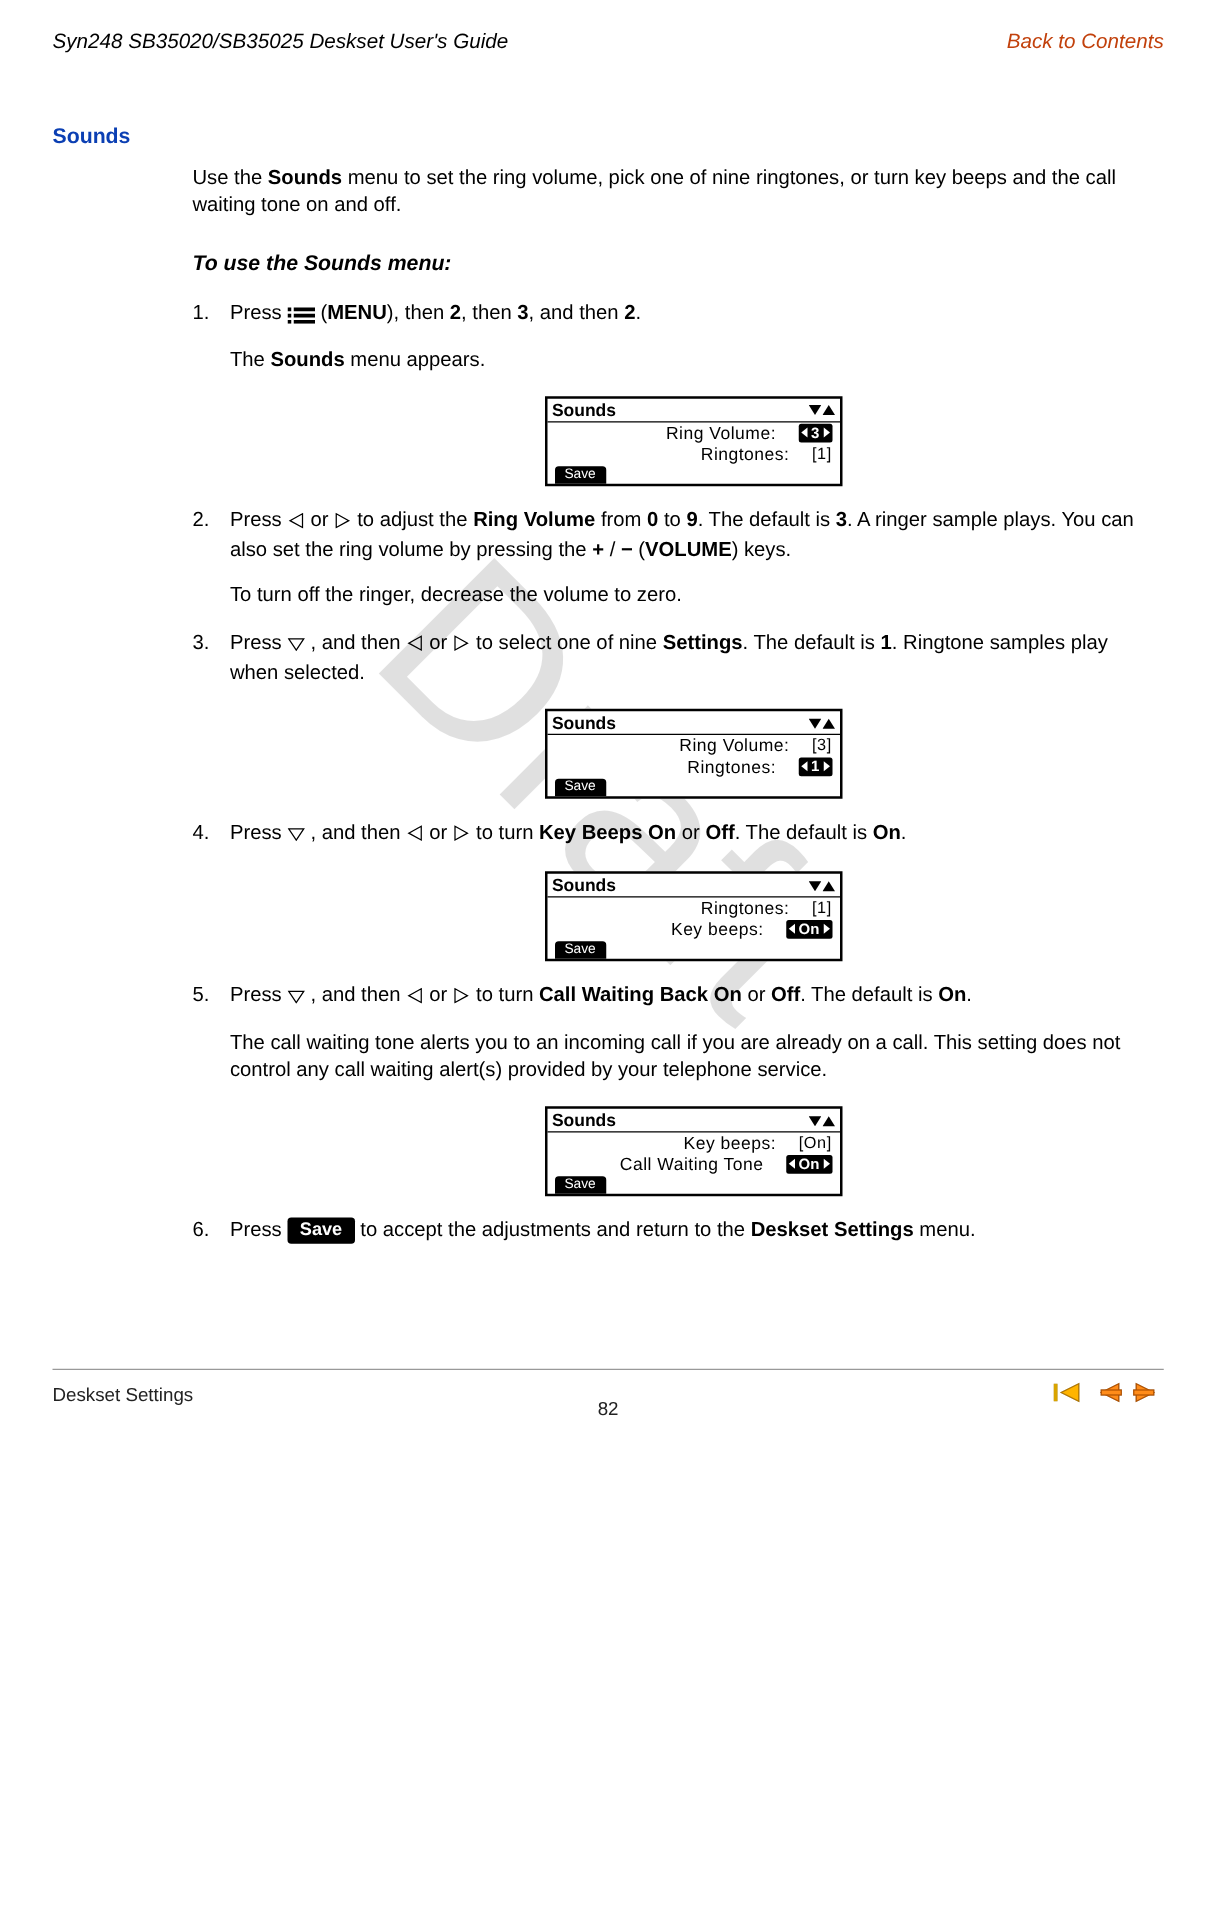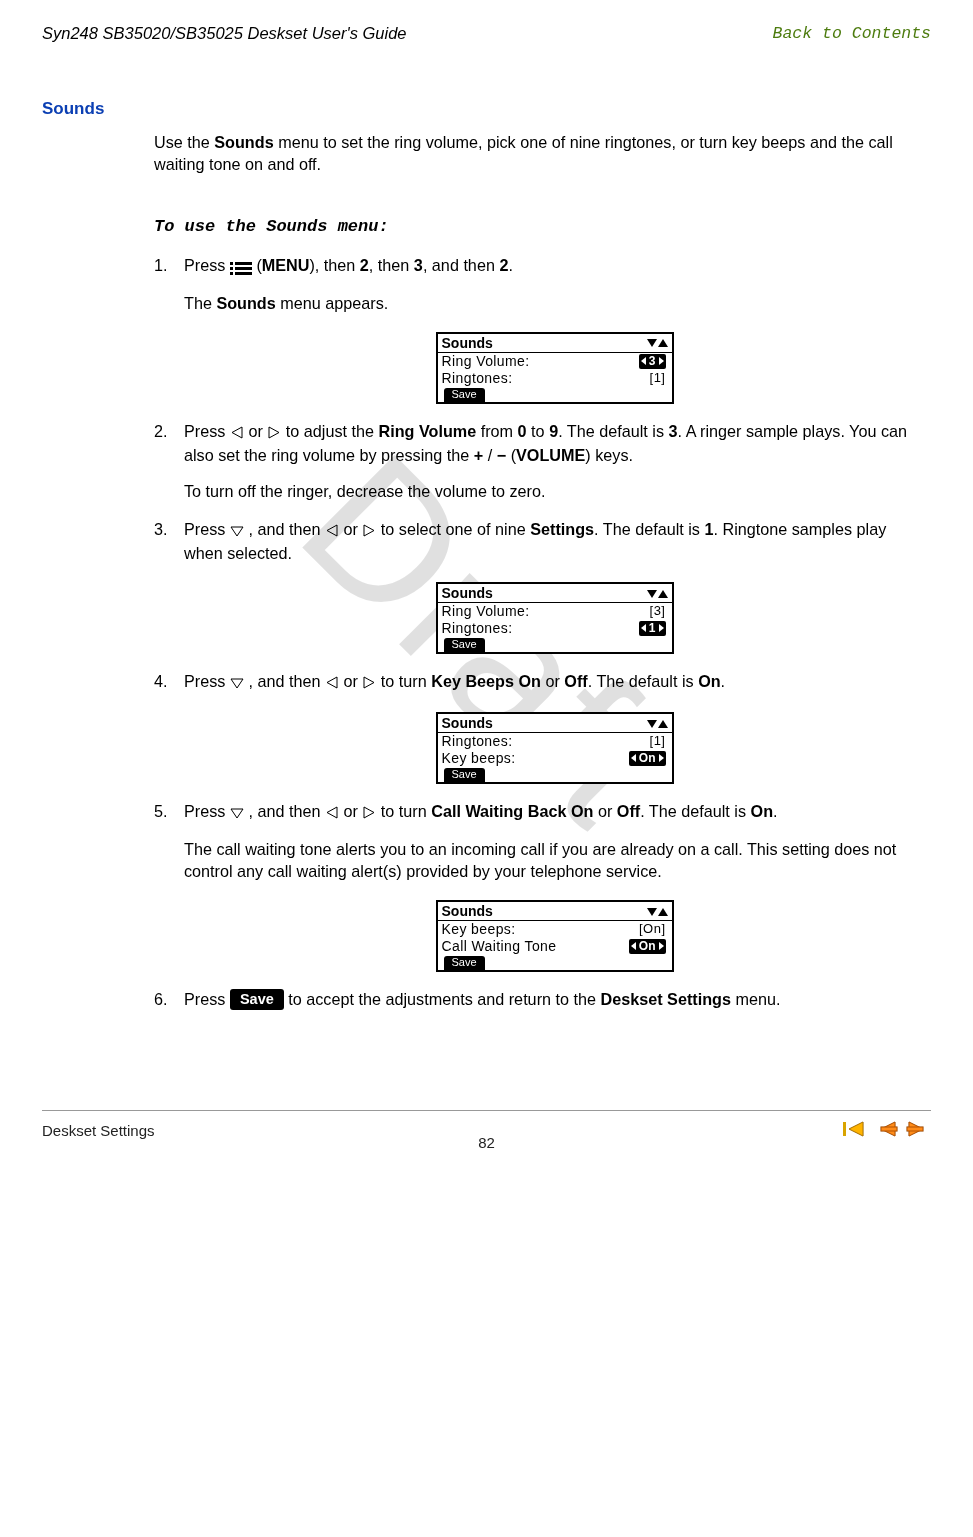"Back to Contents" .header .link { color: #4d7c0f -> #c2410c; font-family: Liberation Mono, monospace -> none }
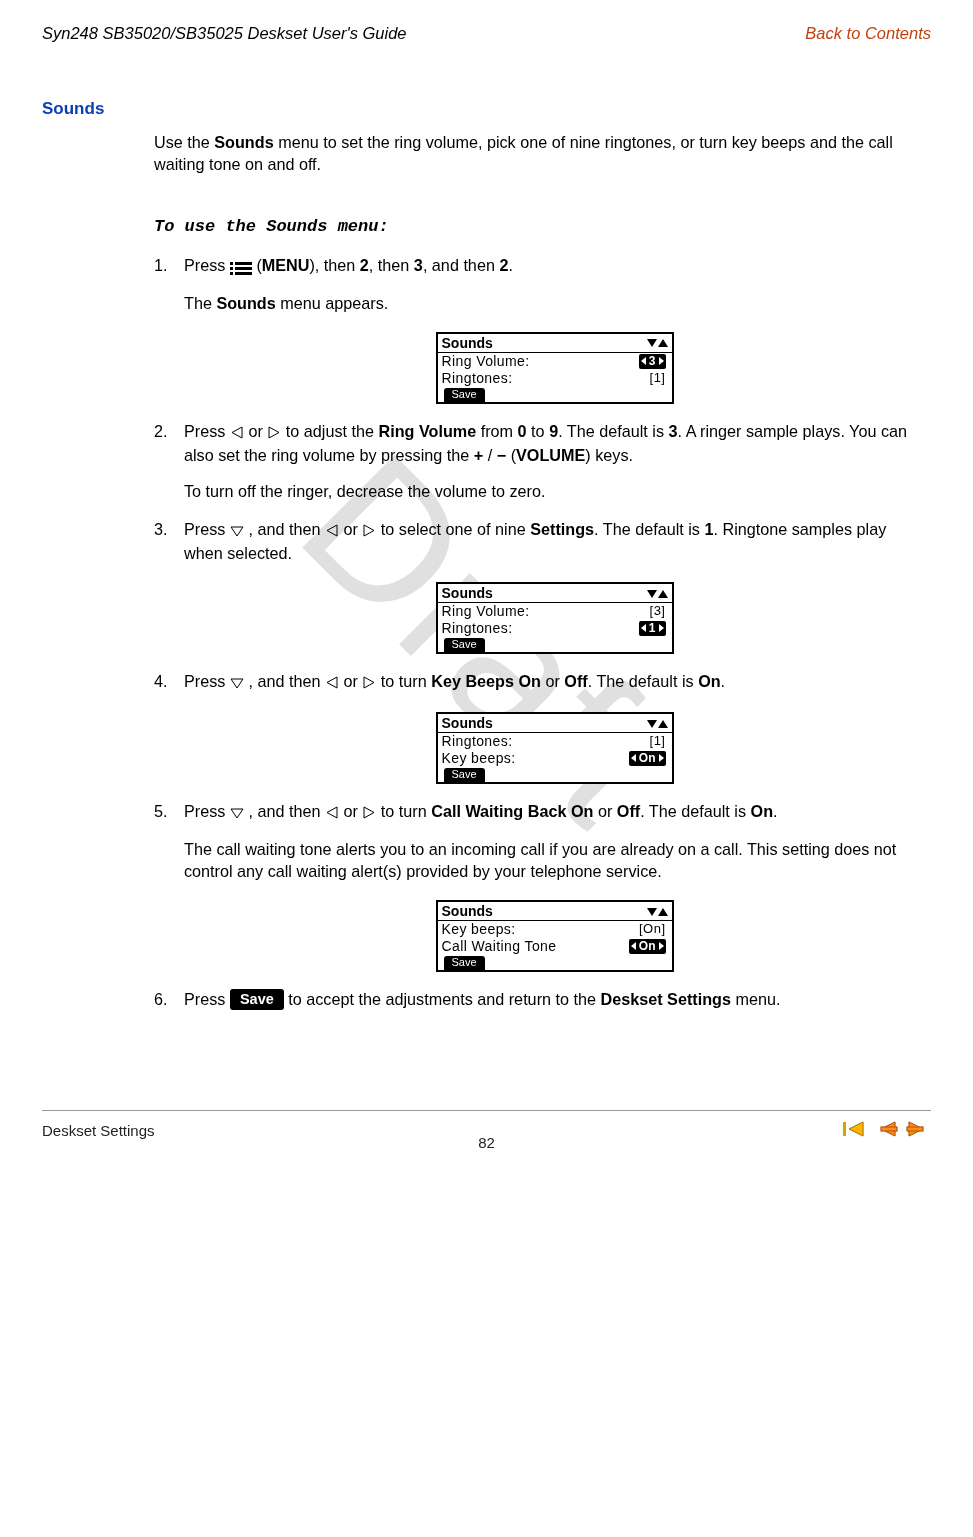"To use the Sounds menu:" .sub-title { font-family: Liberation Mono, monospace -> none; margin-top: 42px -> 26px }
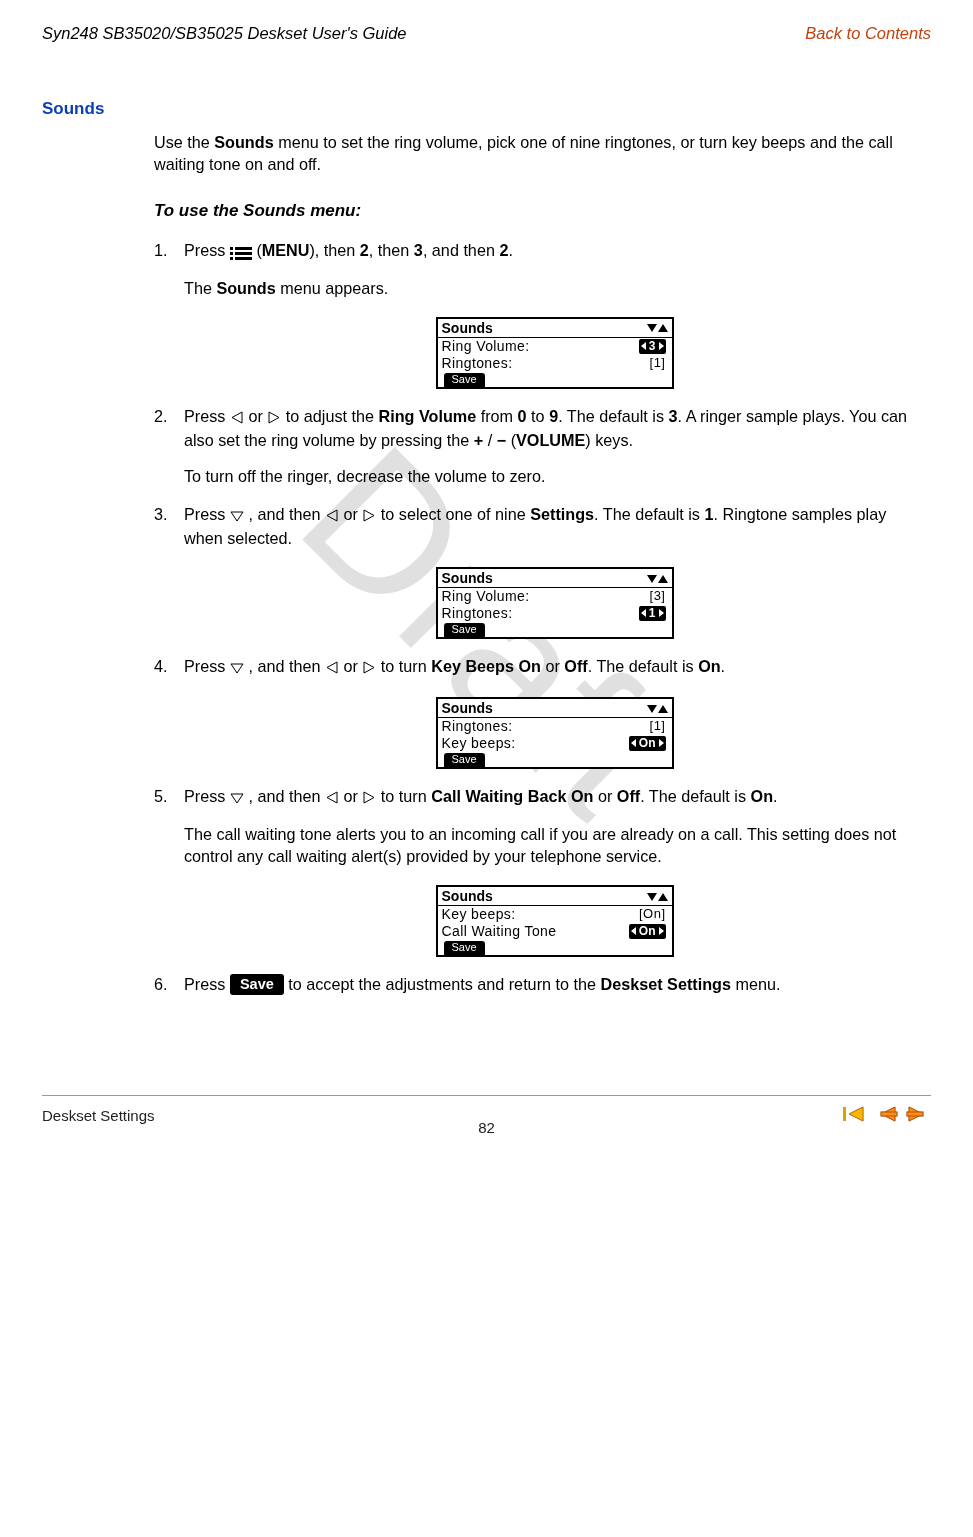"Ring Volume:" .lcd .row { justify-content: space-between -> flex-end }
